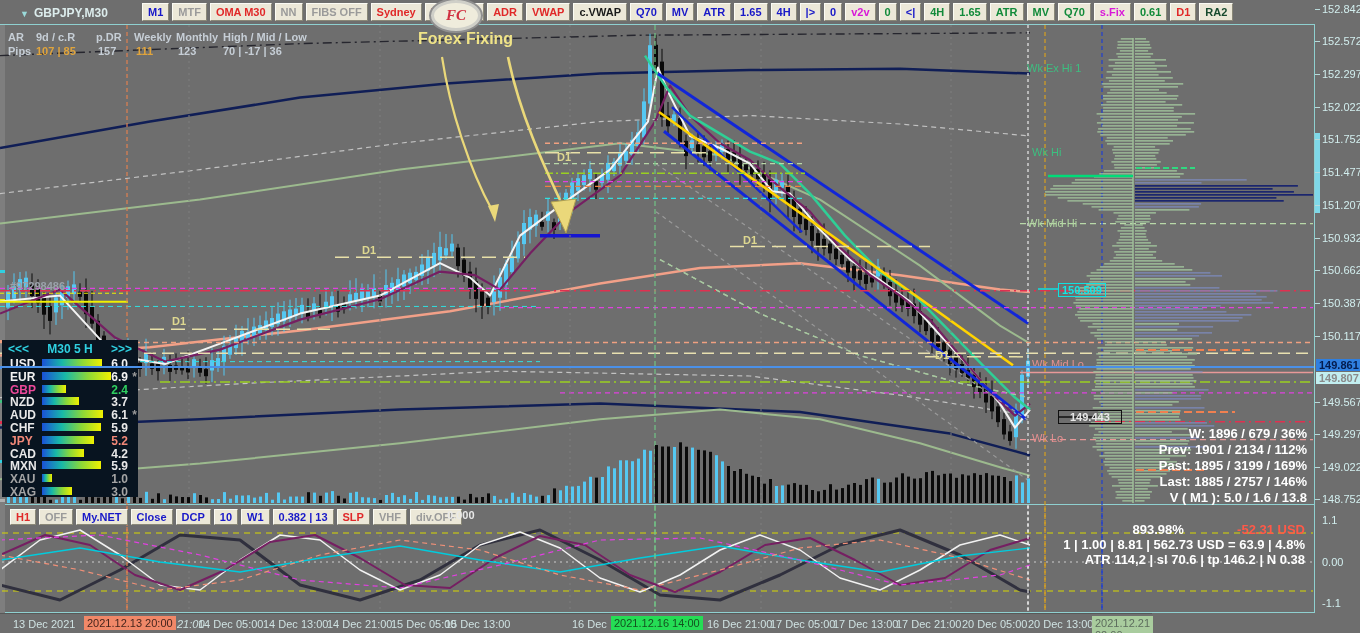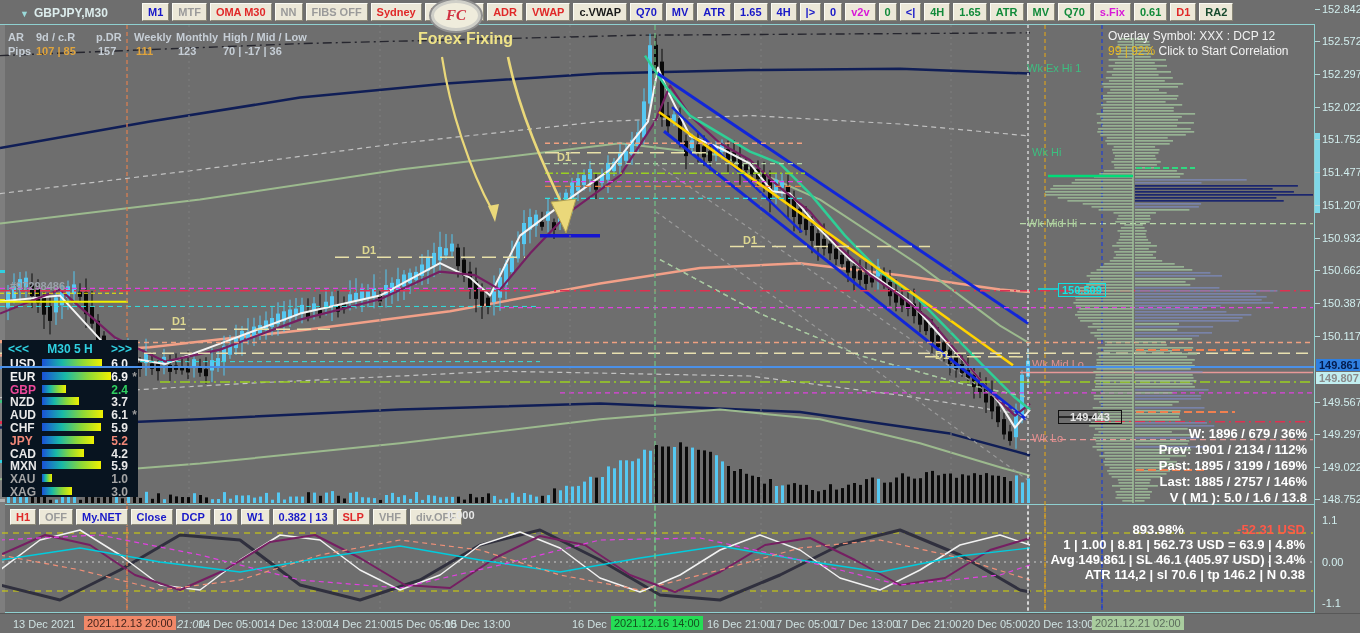"Overlay Symbol: XXX : DCP" div.abs { html: <div> <div>Overlay Symbol: XXX : DCP 12</div> <div><span>99 | 92%</span><span> Click to Start Correlation</span></div> </div> -> none }
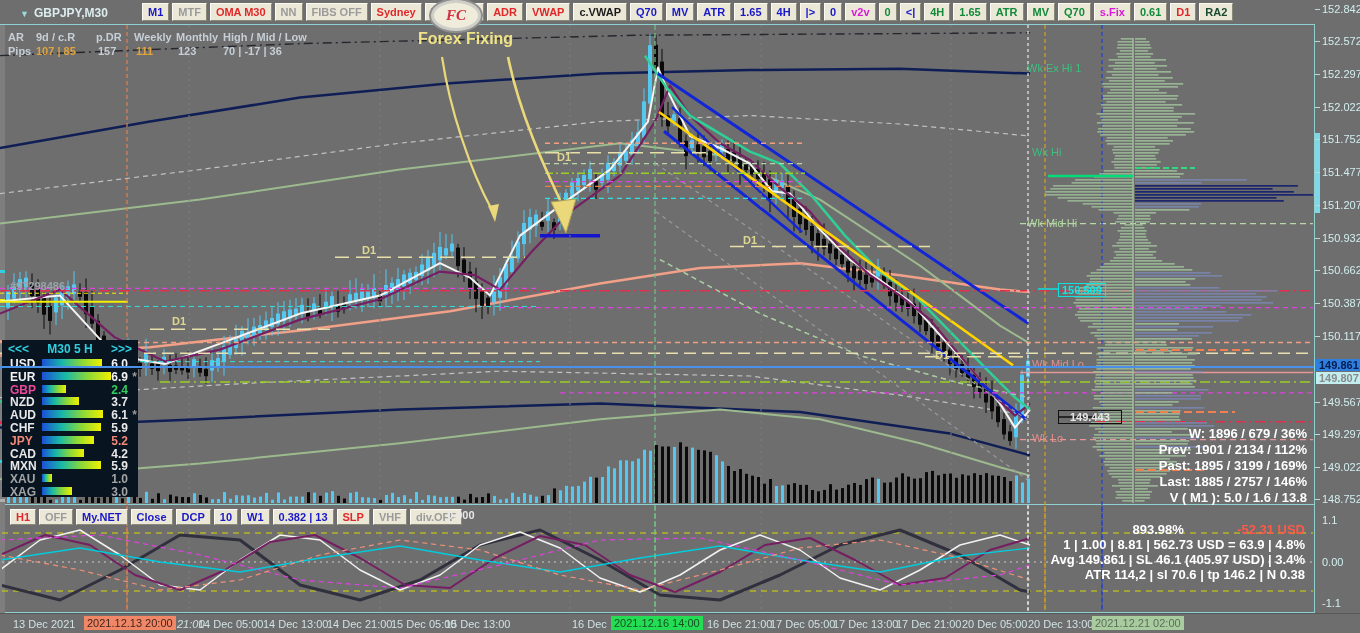"Avg 149.861 | SL 46.1" div.ln { html: <div>Avg 149.861 | SL 46.1 (405.97 USD) | 3.4%</div> -> none }
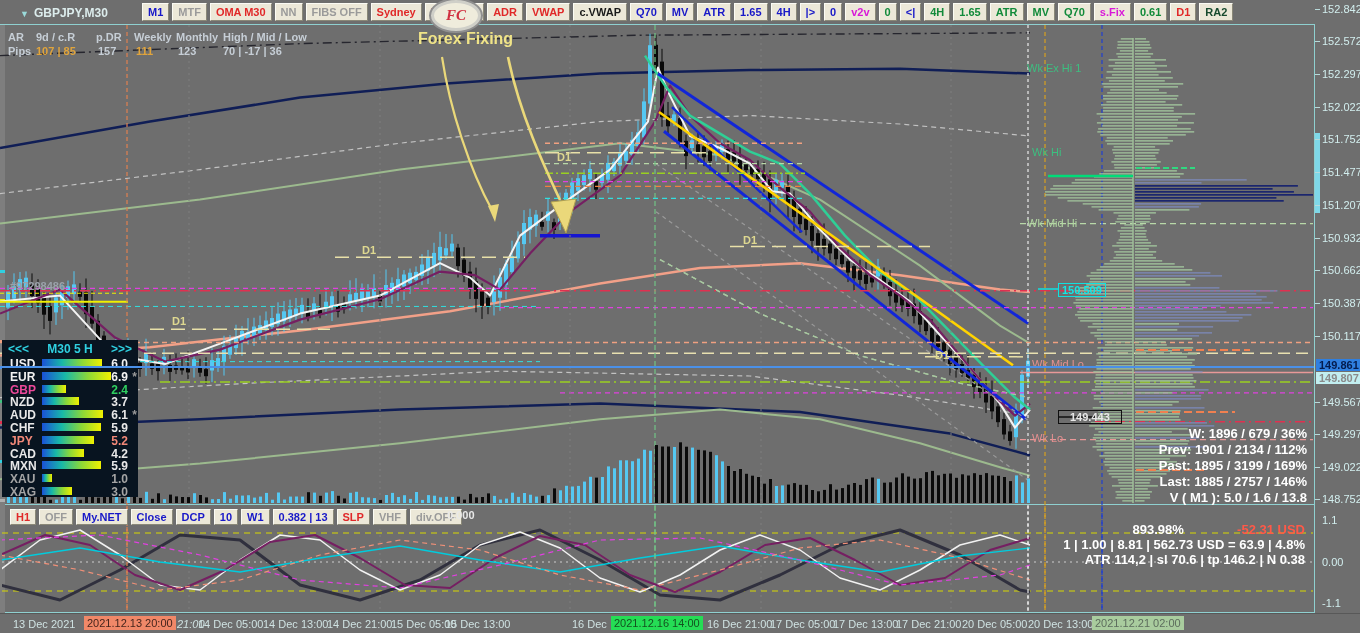"13 Dec 2021" #time-axis { width: 1360px -> 1152px }
